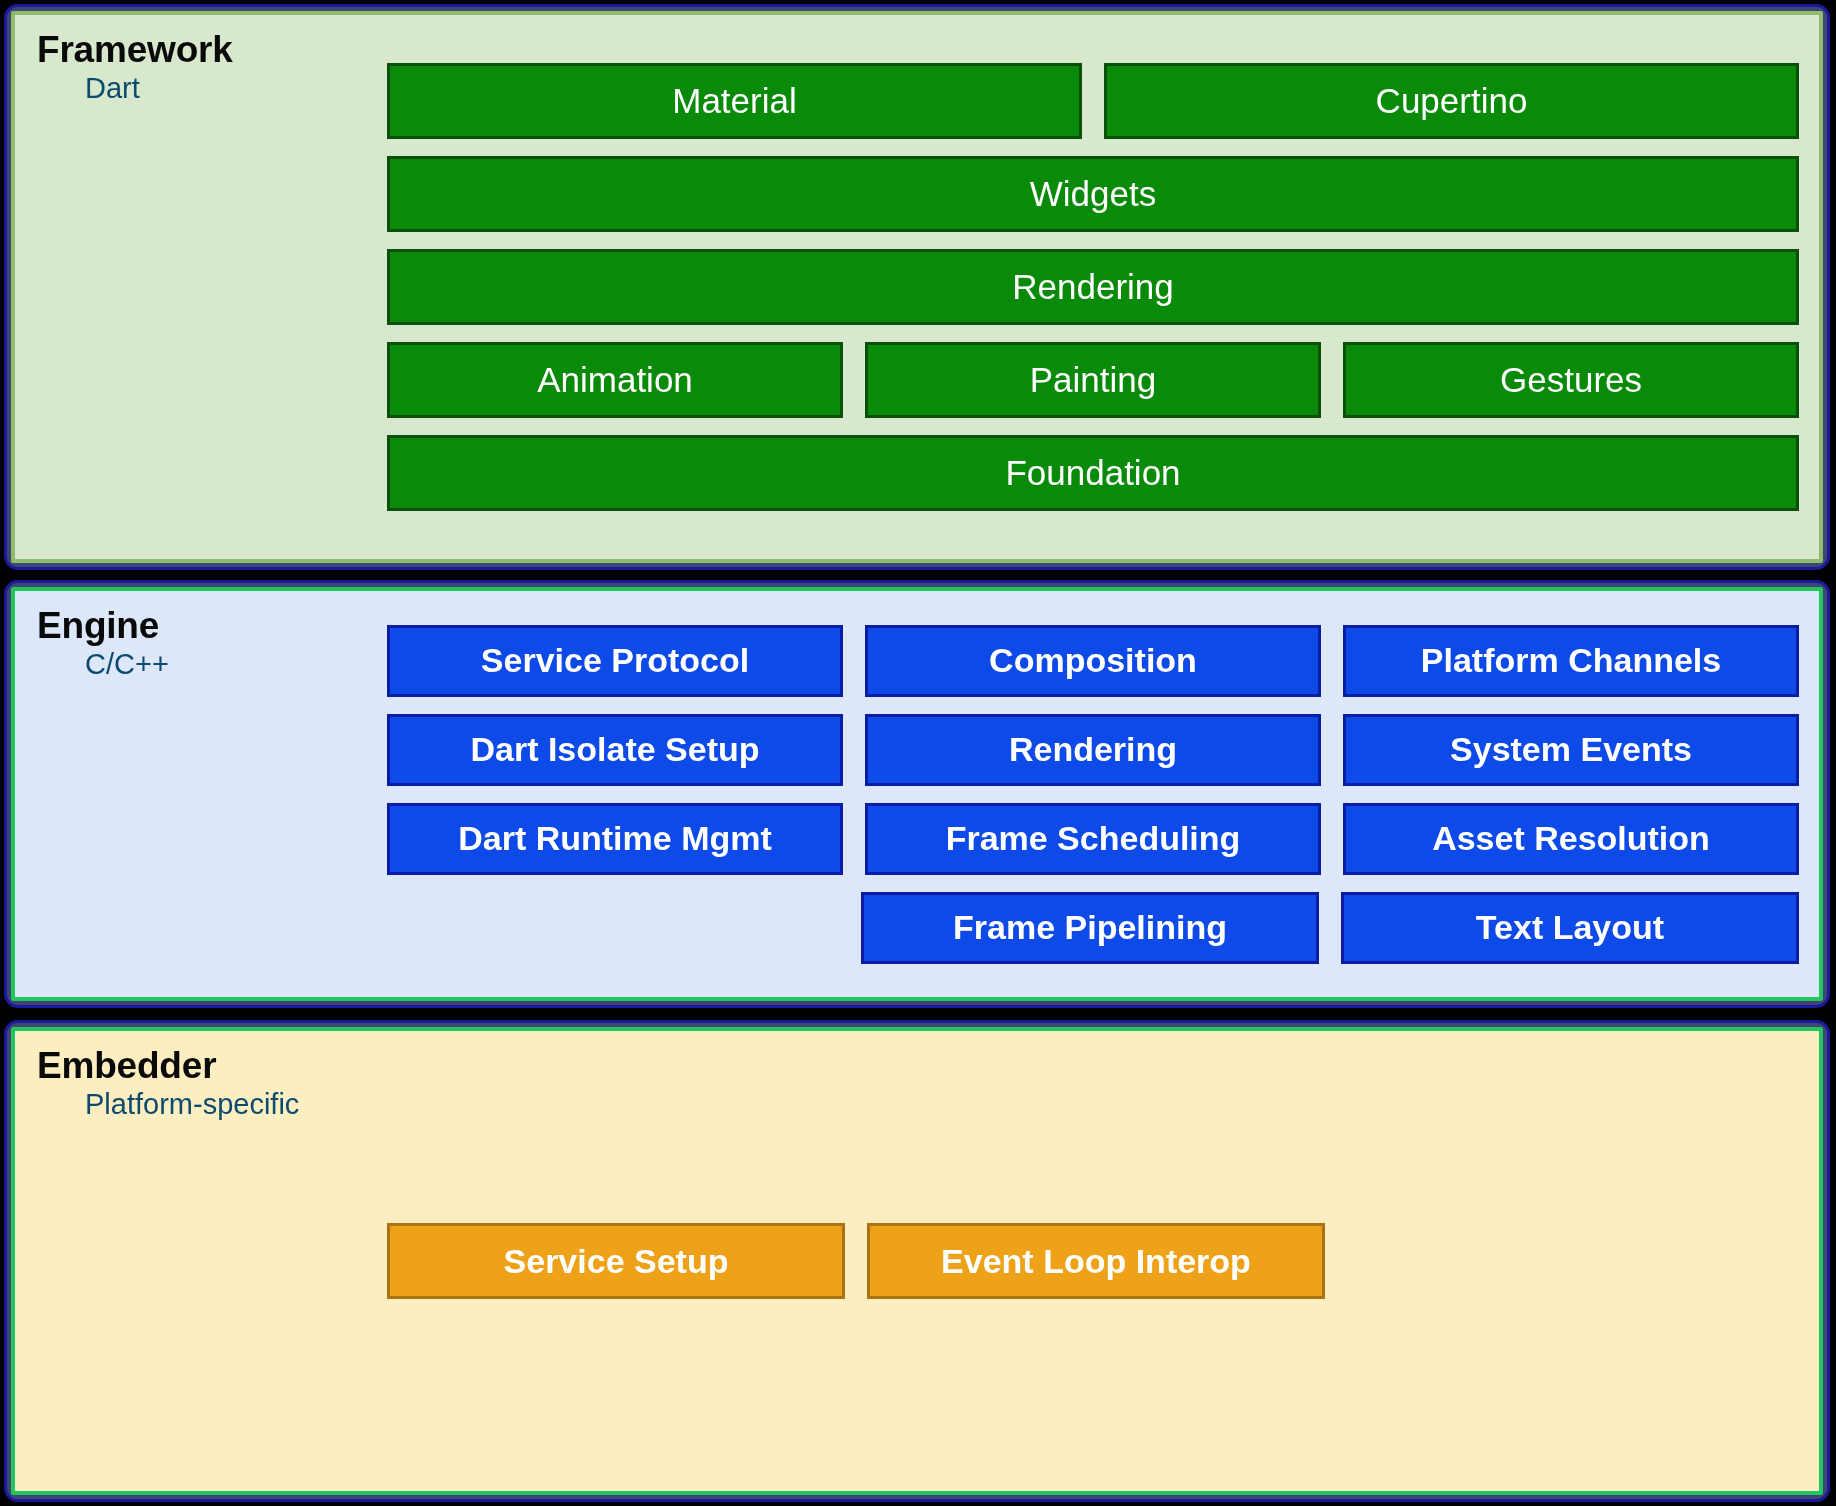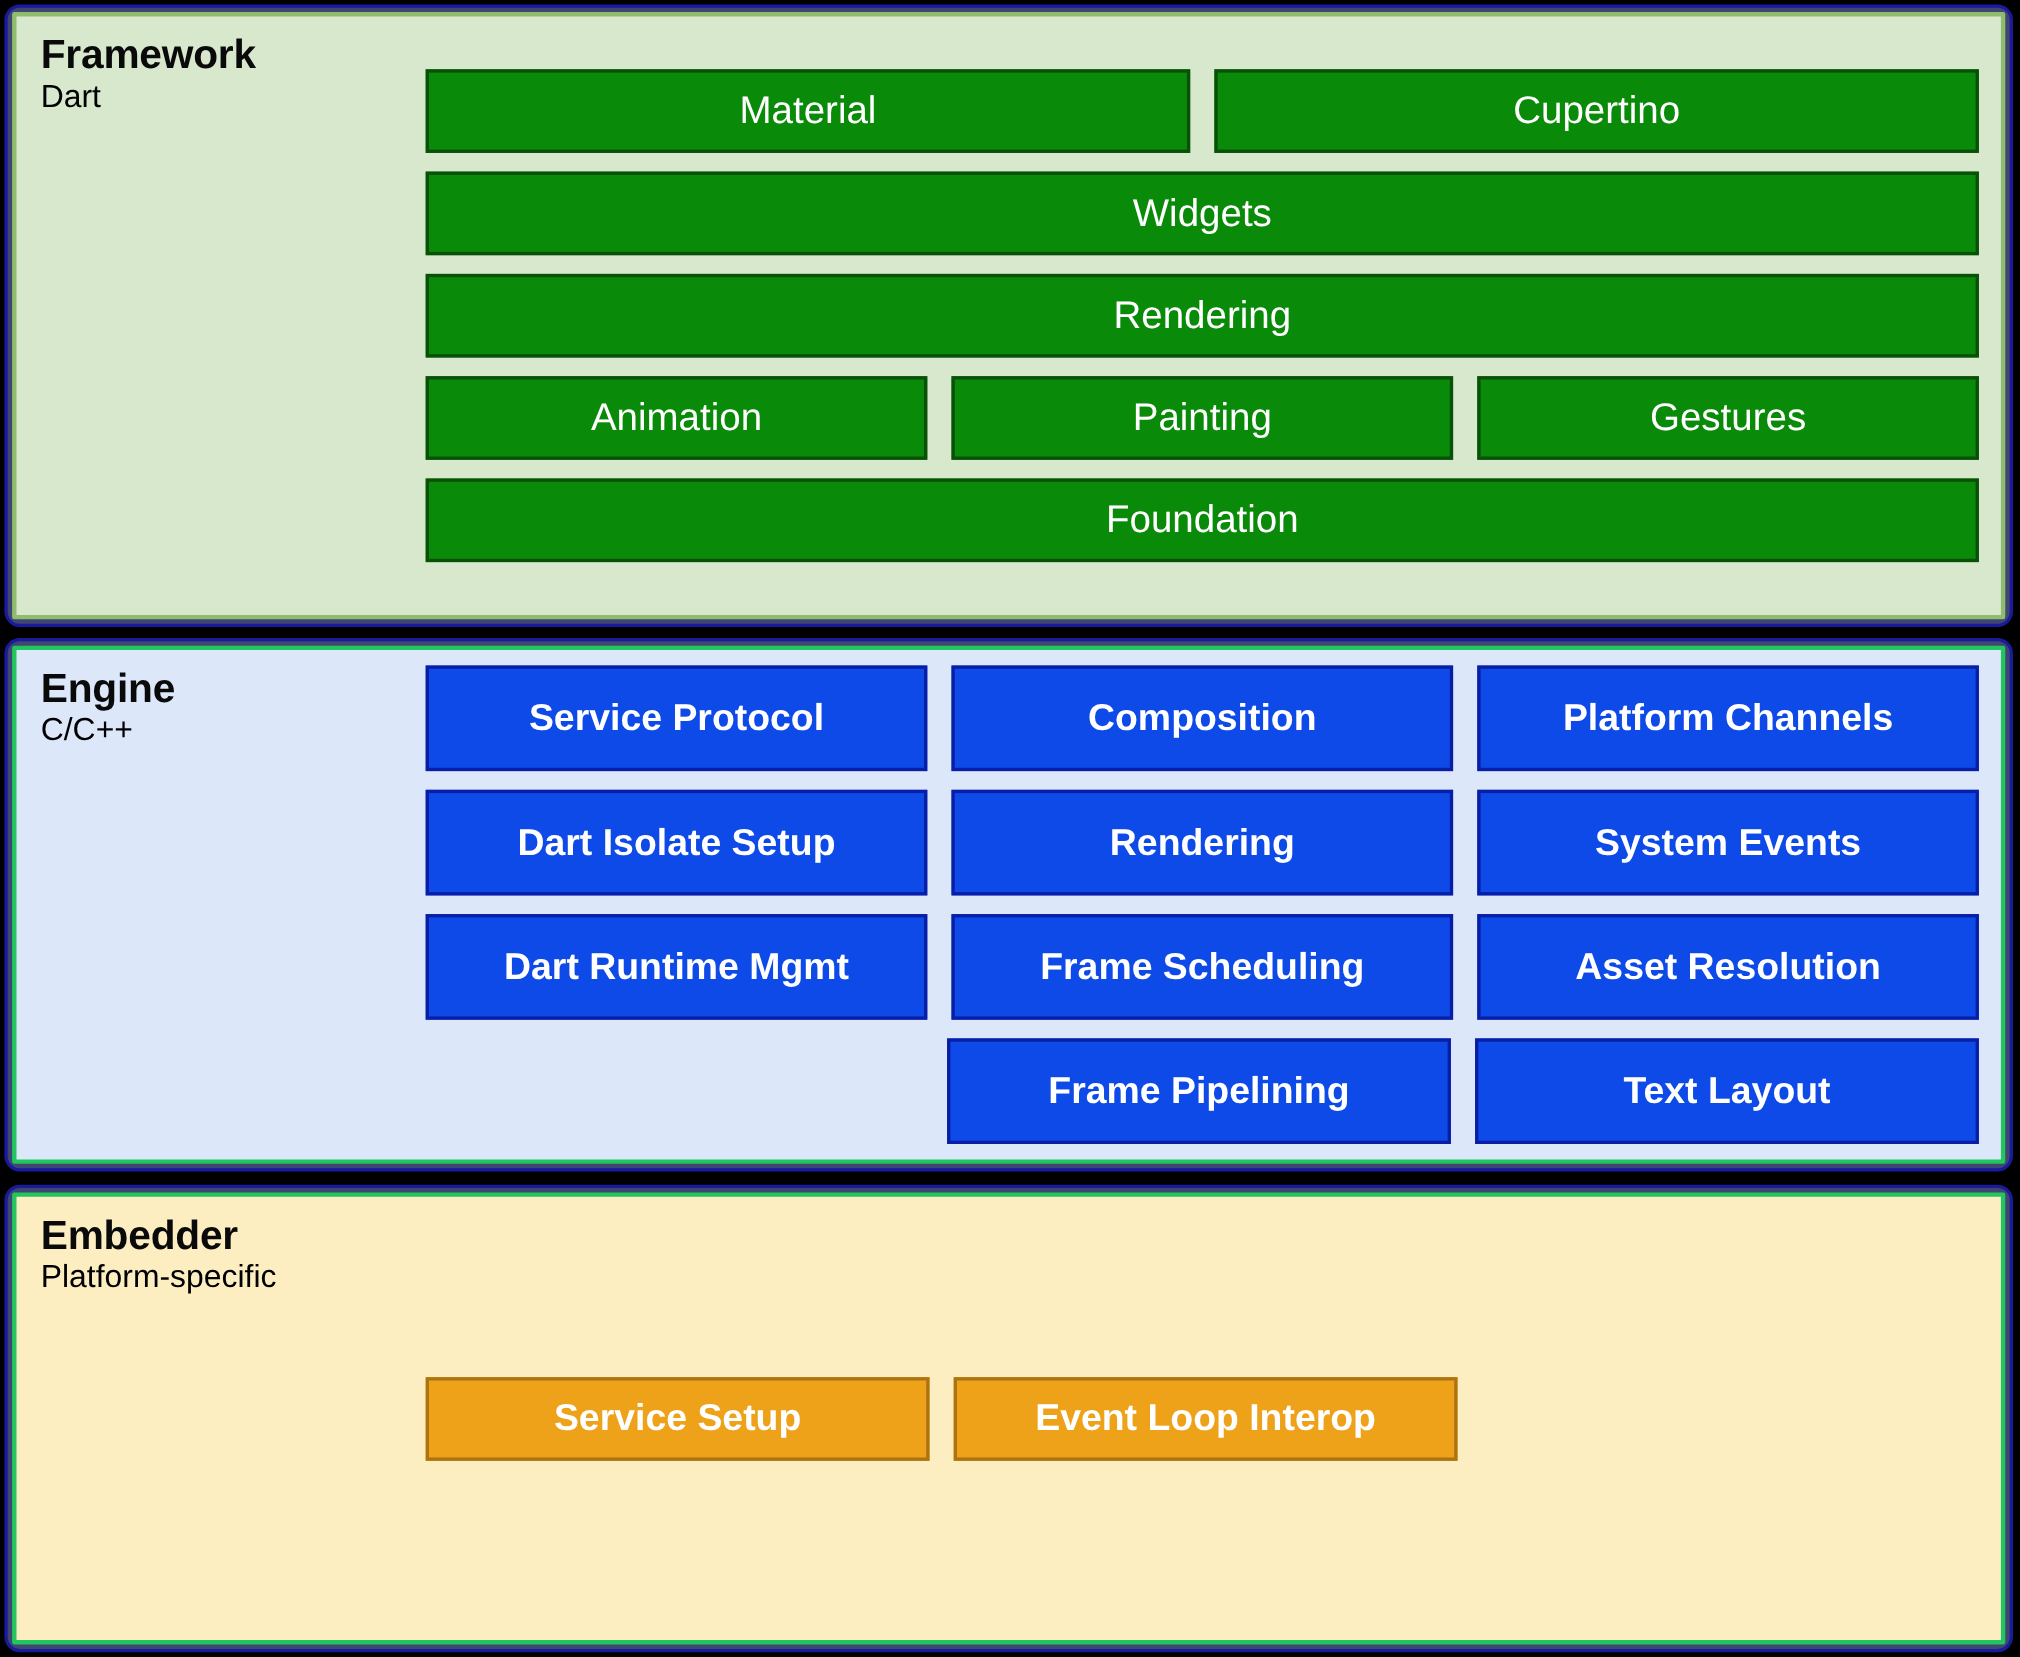"Dart" .layer-sub { color: #000000 -> #0c4a6e; margin-left: none -> 48px }
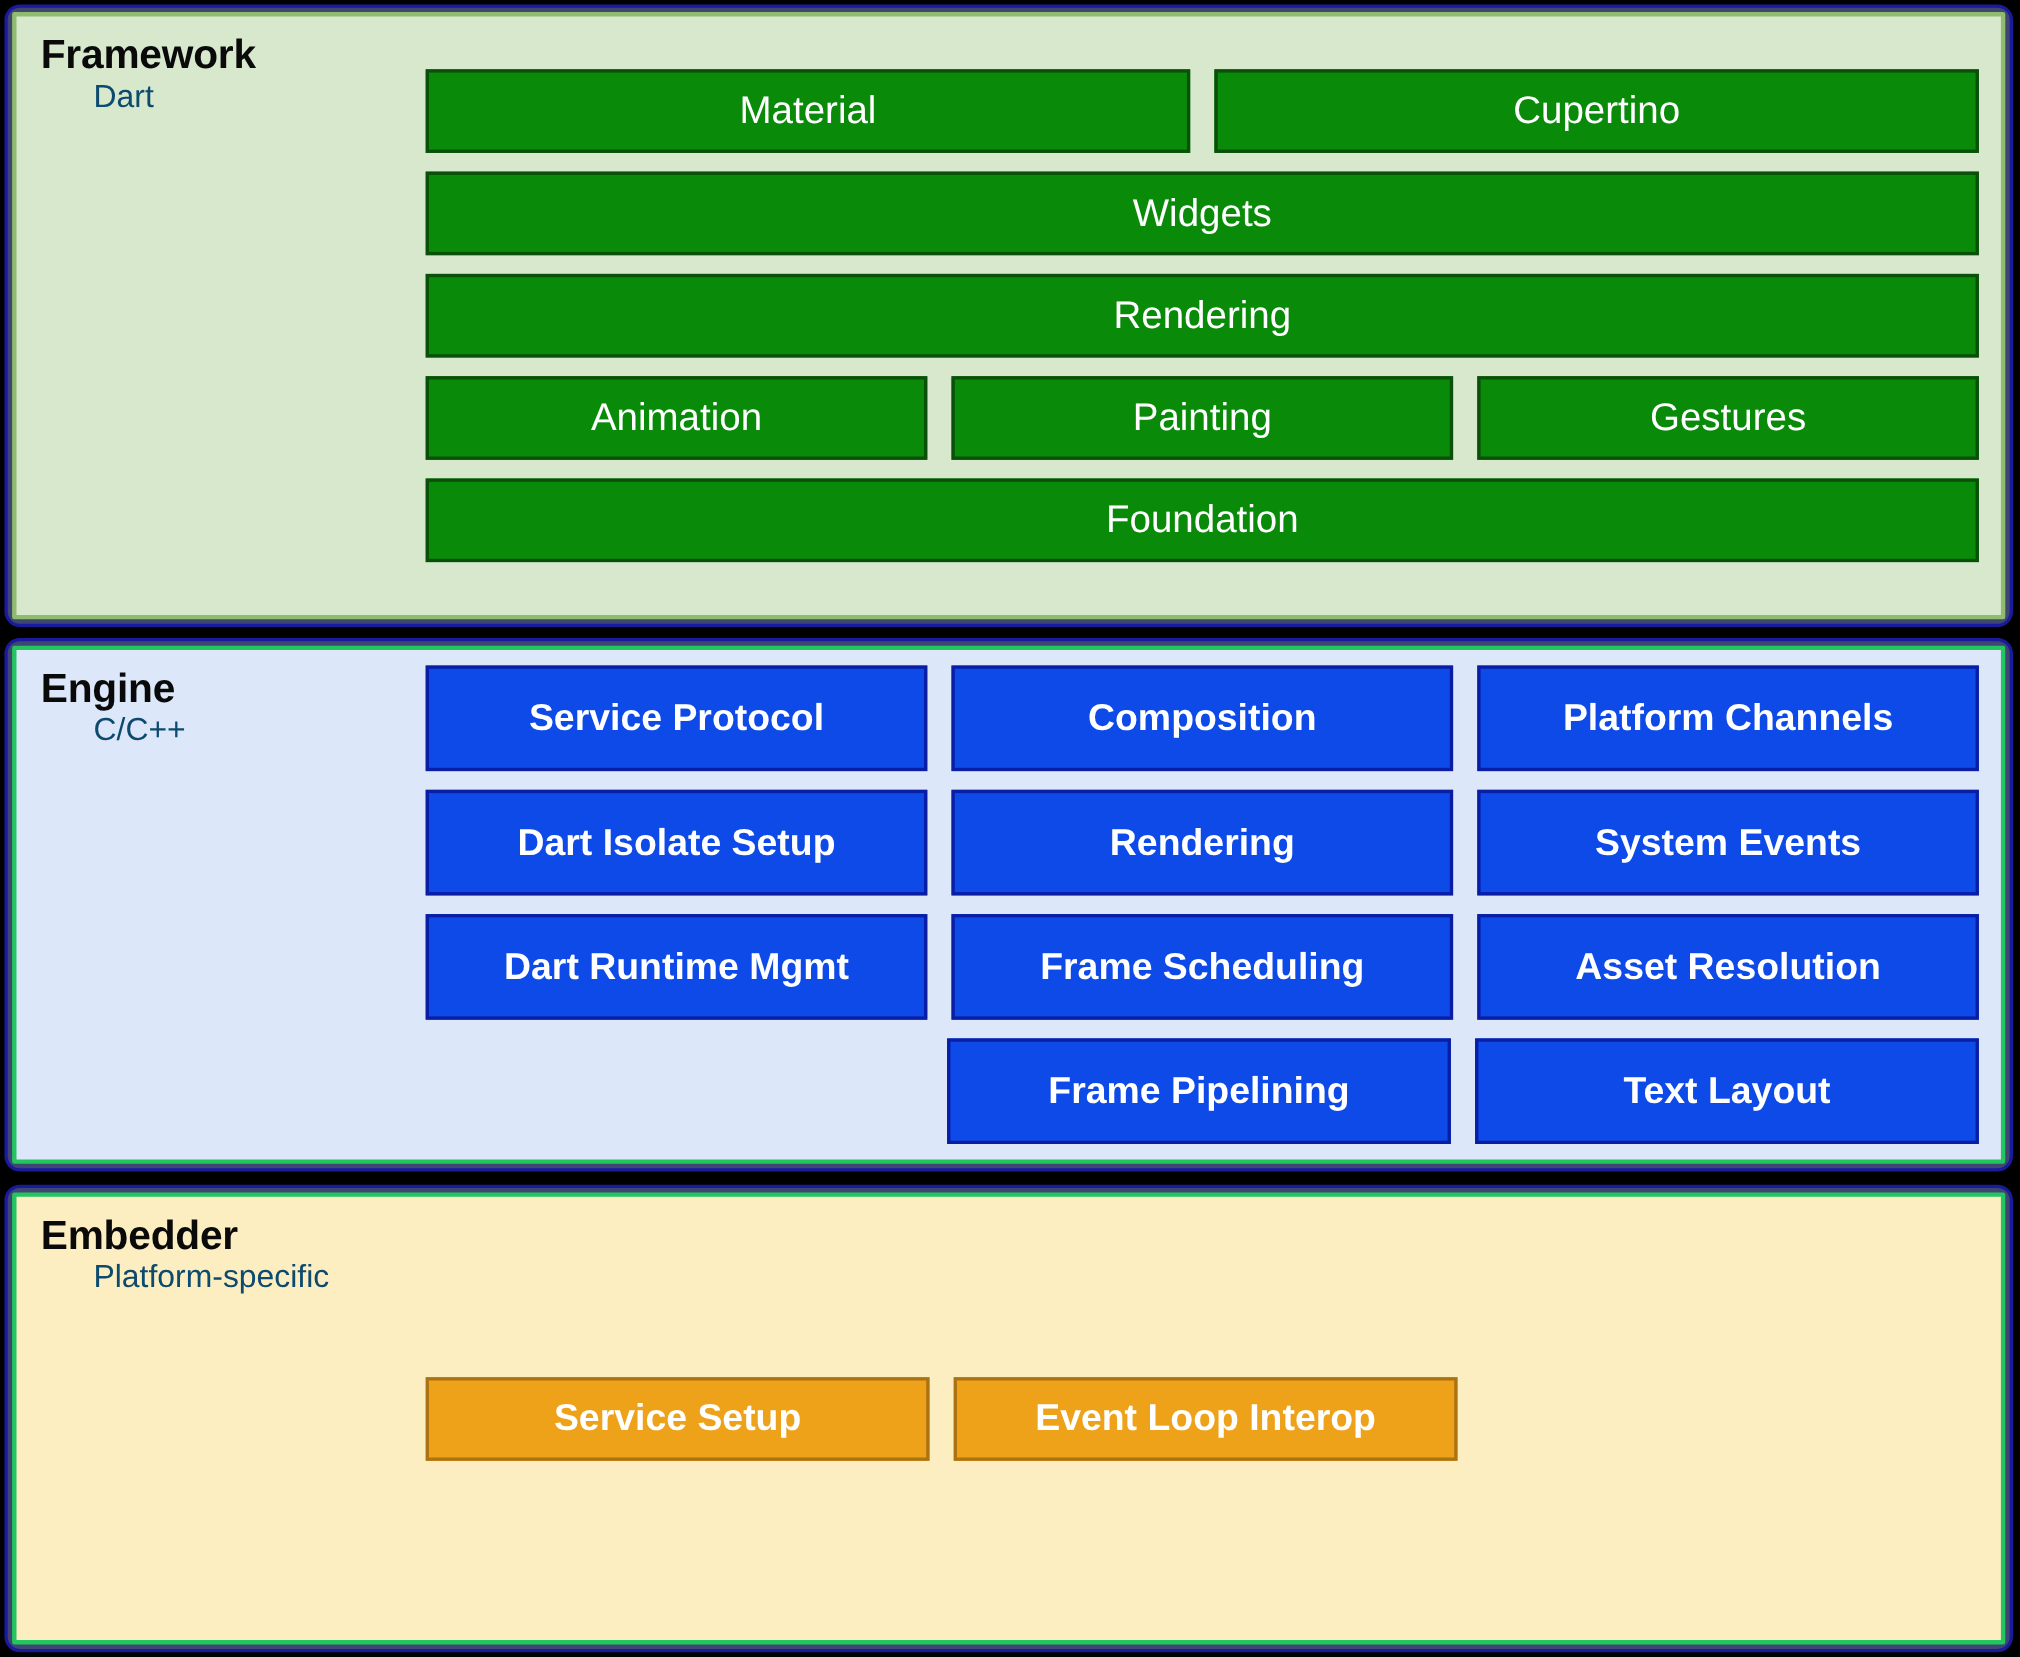"Service Protocol" .box-blue { height: 96px -> 72px }
